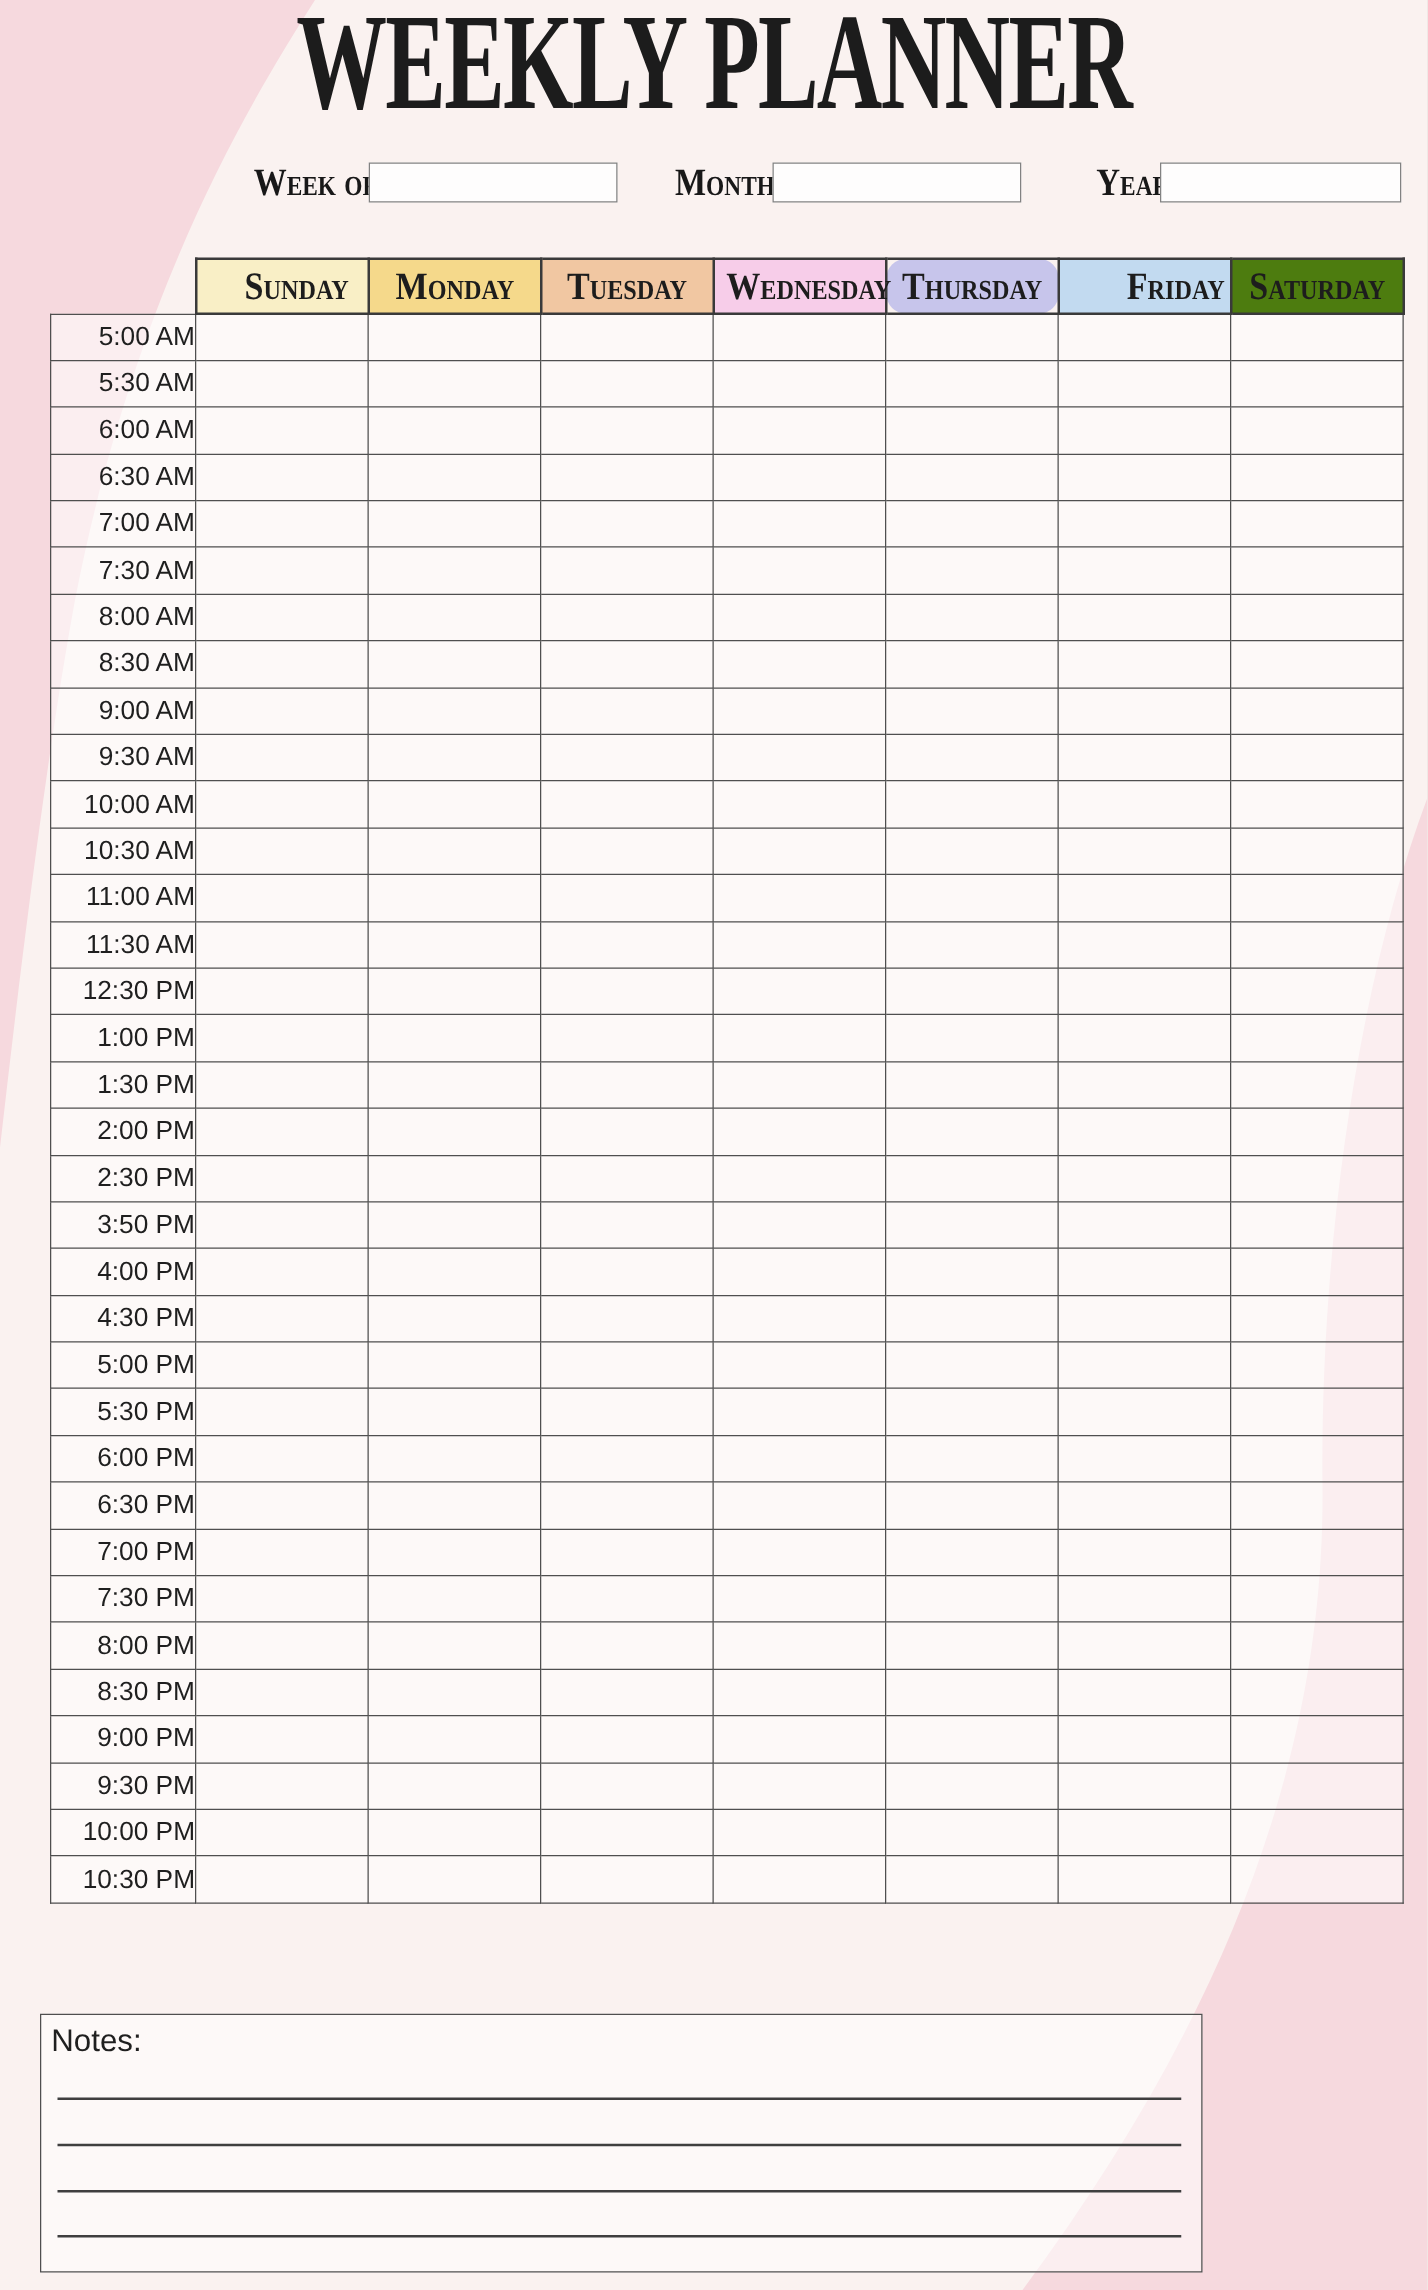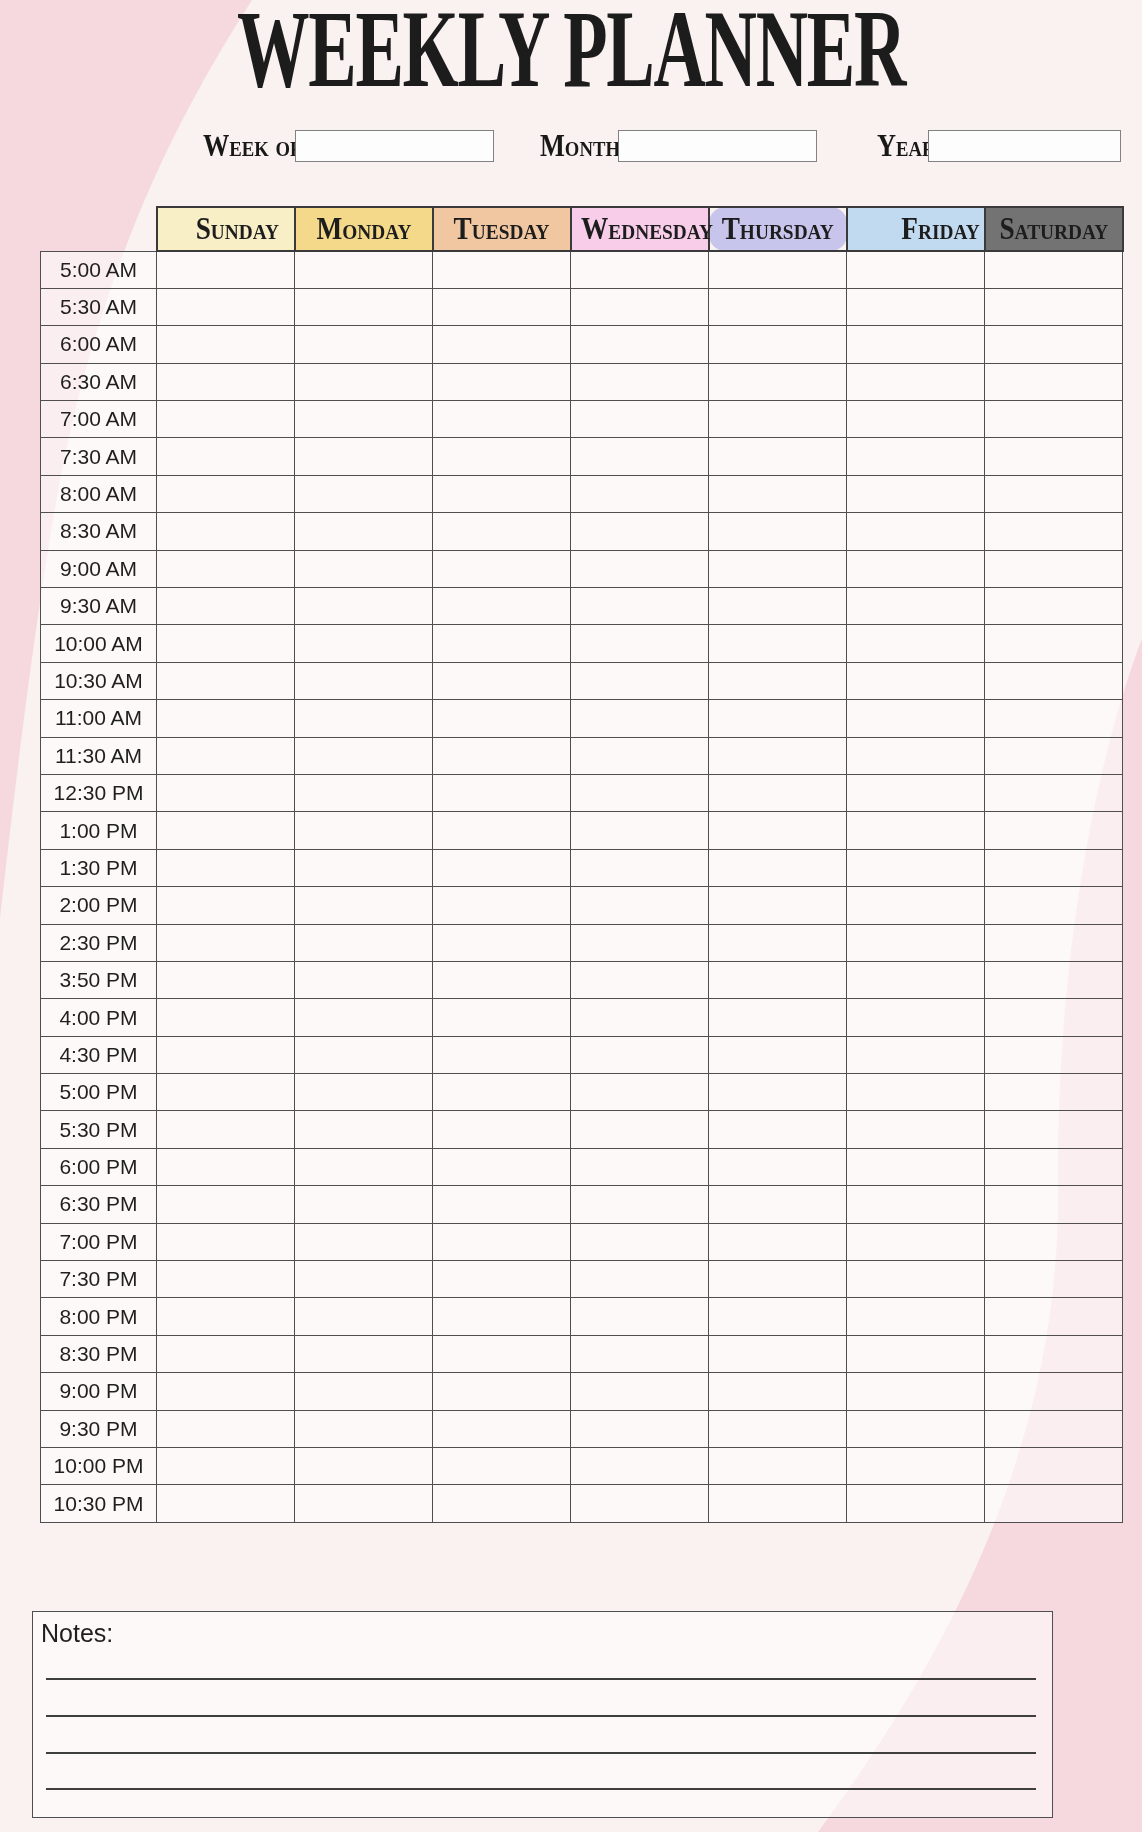"Saturday" th.day-th { background: #737373 -> #4d7c0f }
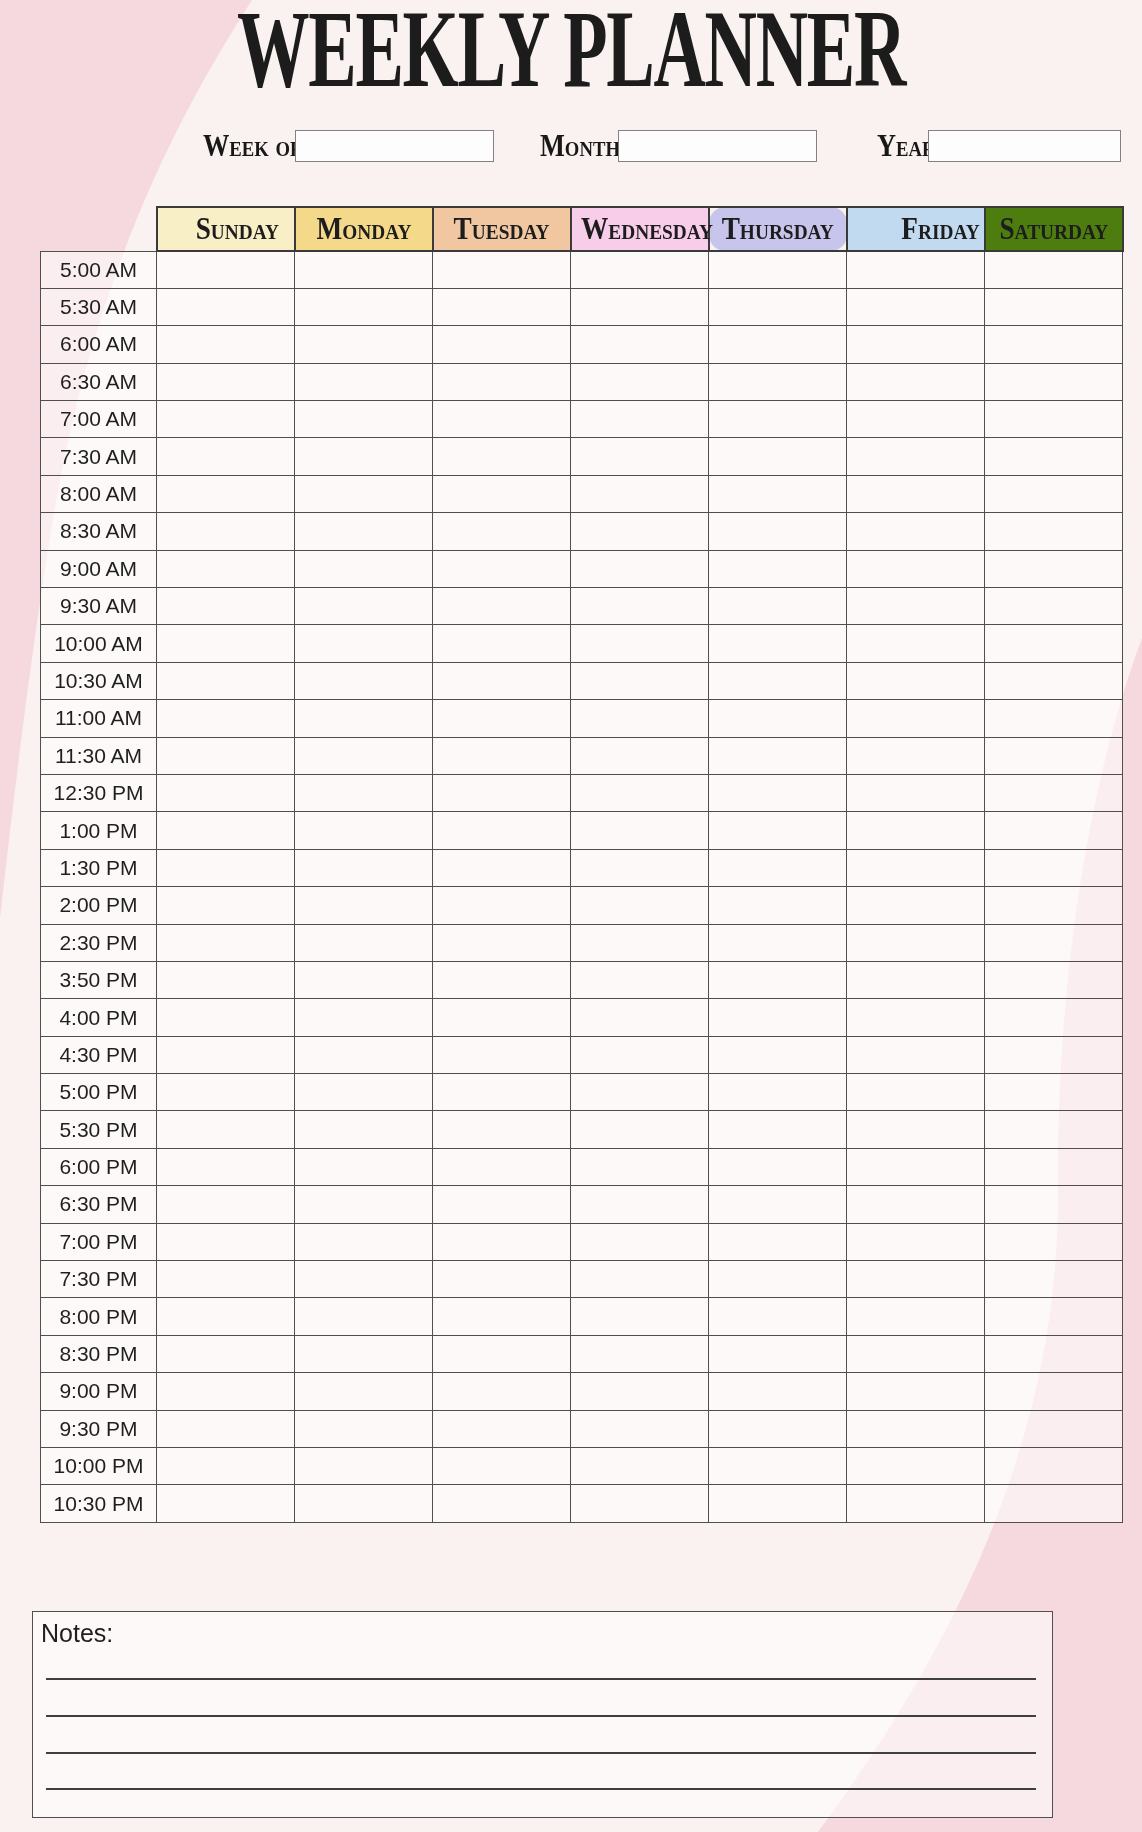"5:00 AM" .time-th { text-align: center -> right }
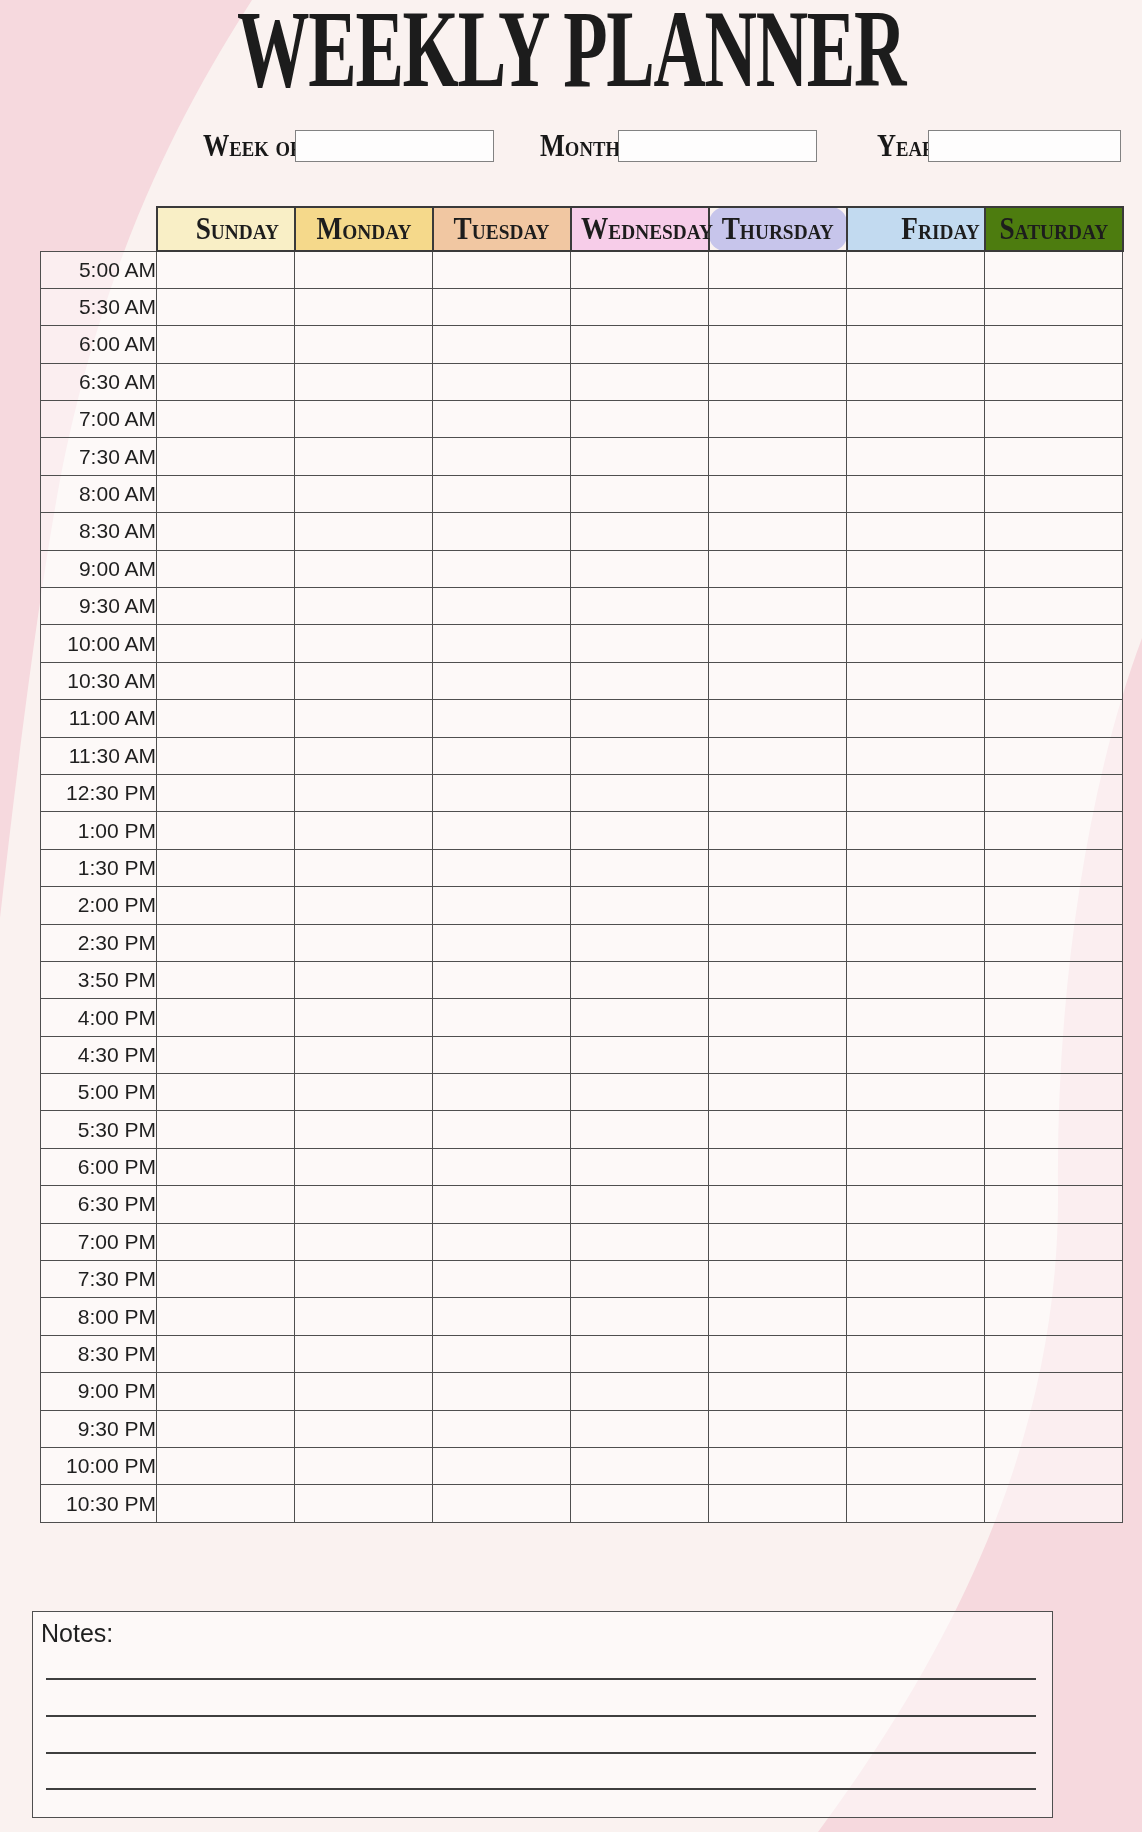"Notes:" .notes { width: 1021px -> 930px }
